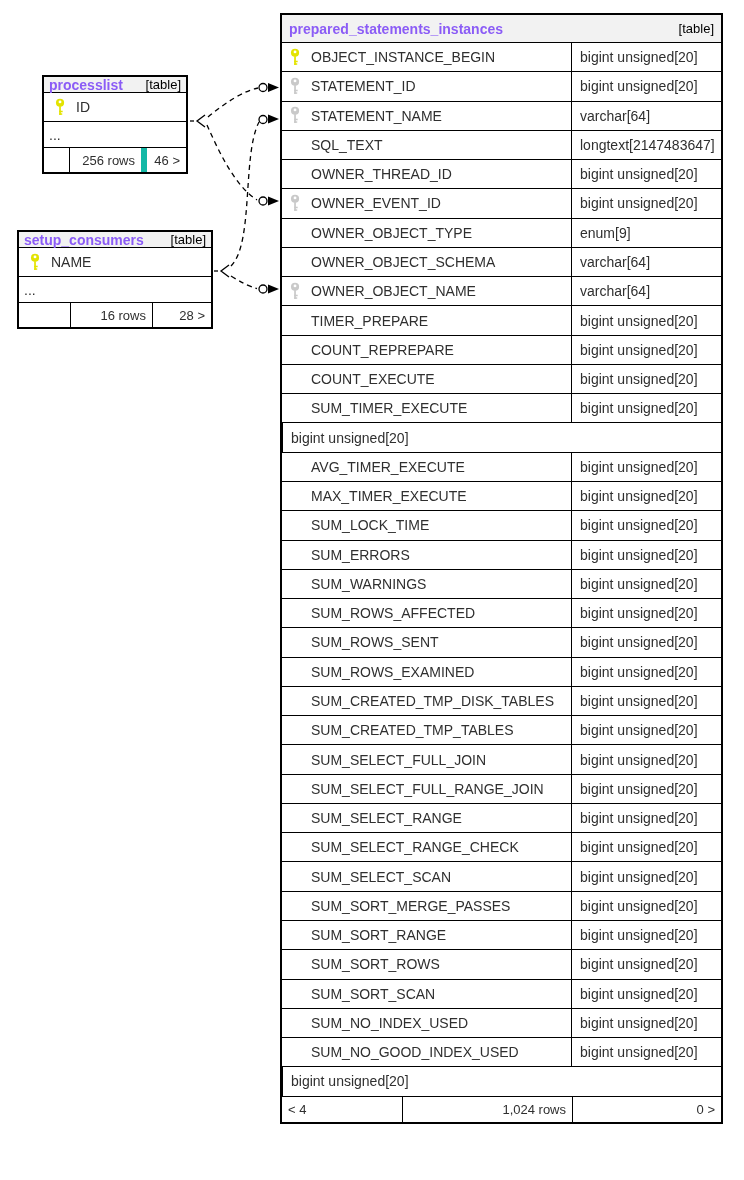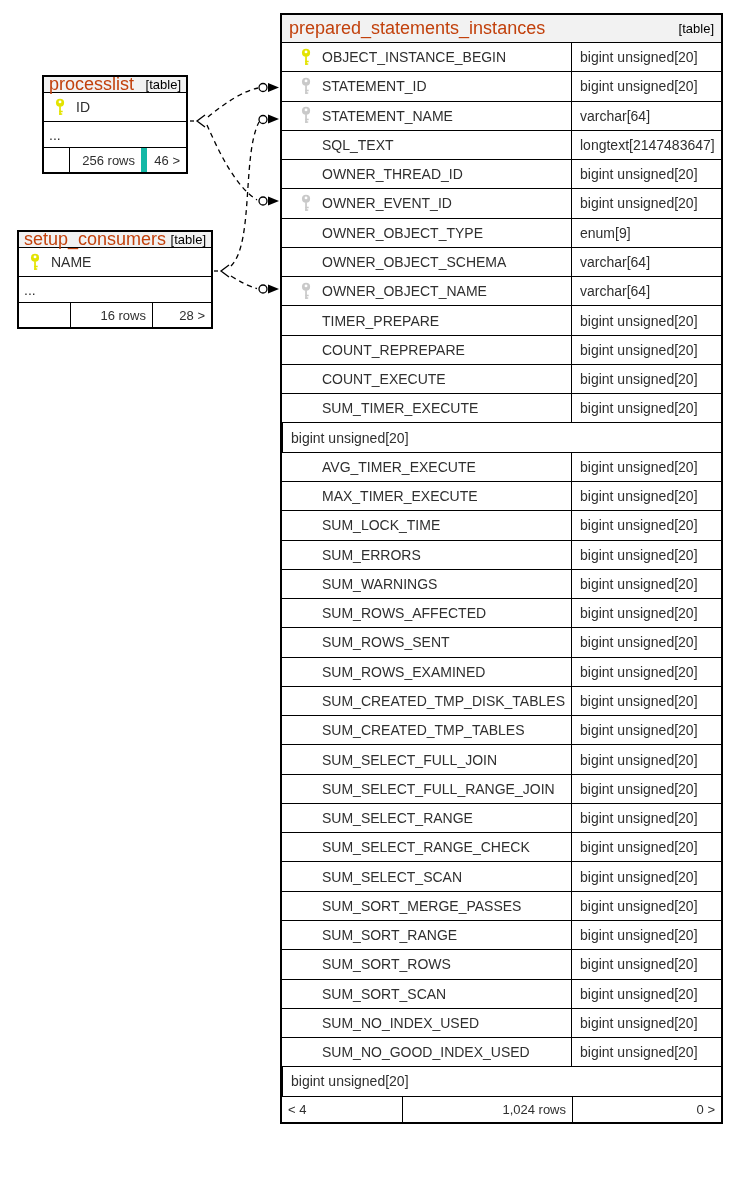"prepared_statements_instances" .tname { color: #c2410c -> #8b5cf6; font-size: 18px -> 14px; font-weight: normal -> bold }
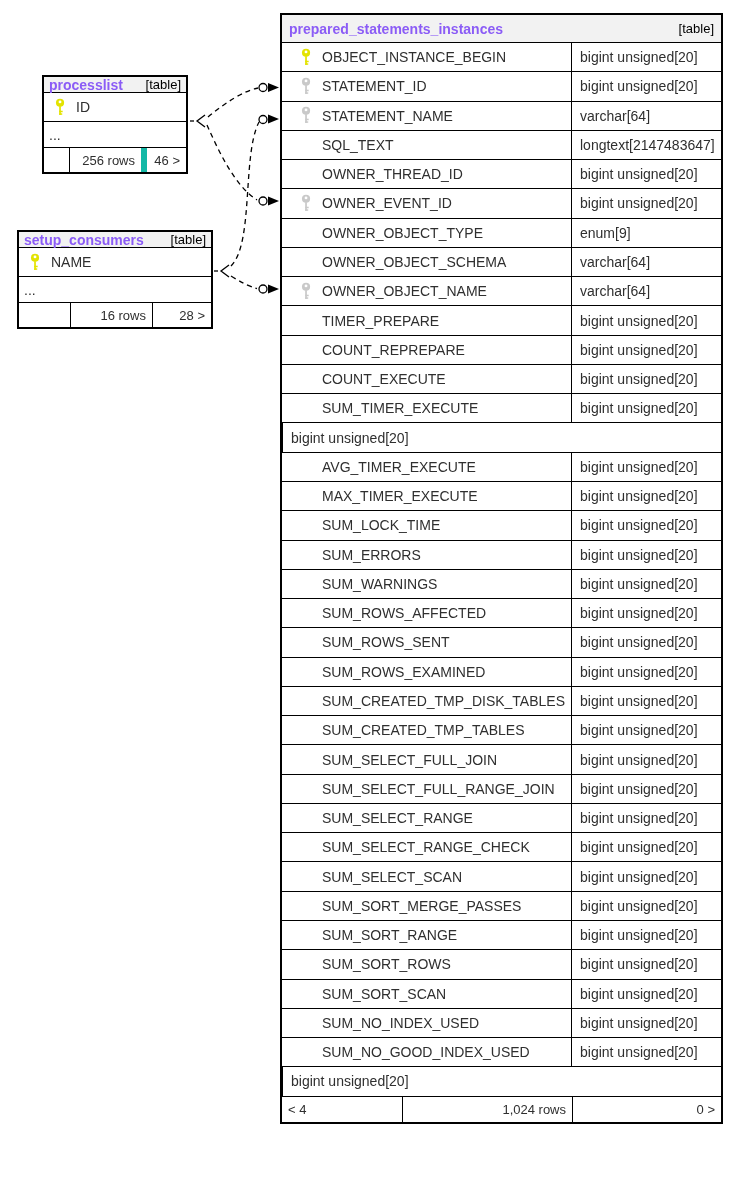"OBJECT_INSTANCE_BEGIN" .cname { padding-left: 18px -> 7px }
